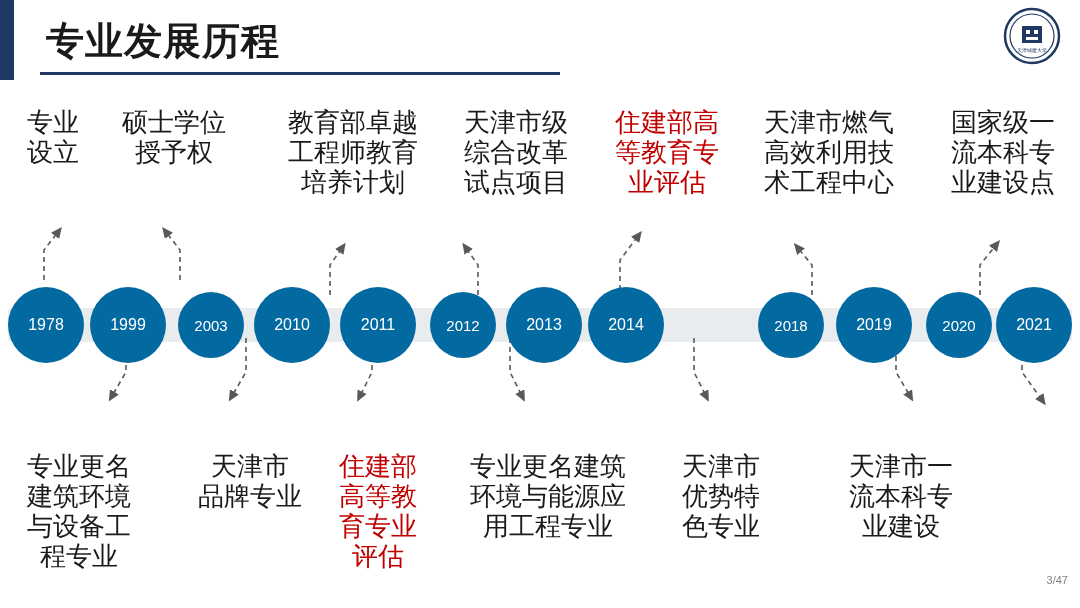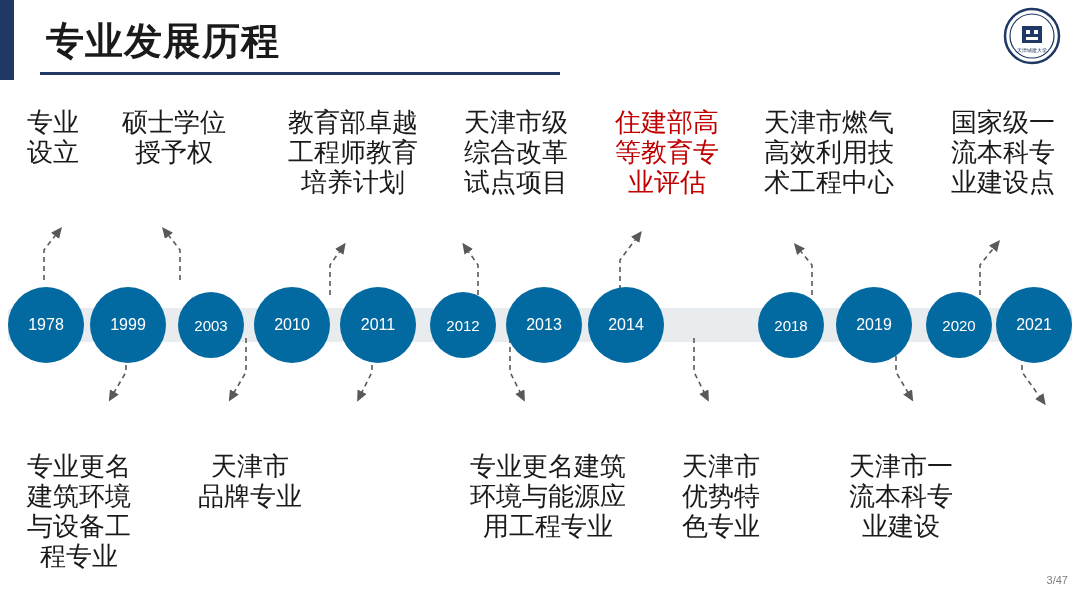"住建部" div.label { html: none -> <div>住建部 高等教 育专业 评估</div> }
